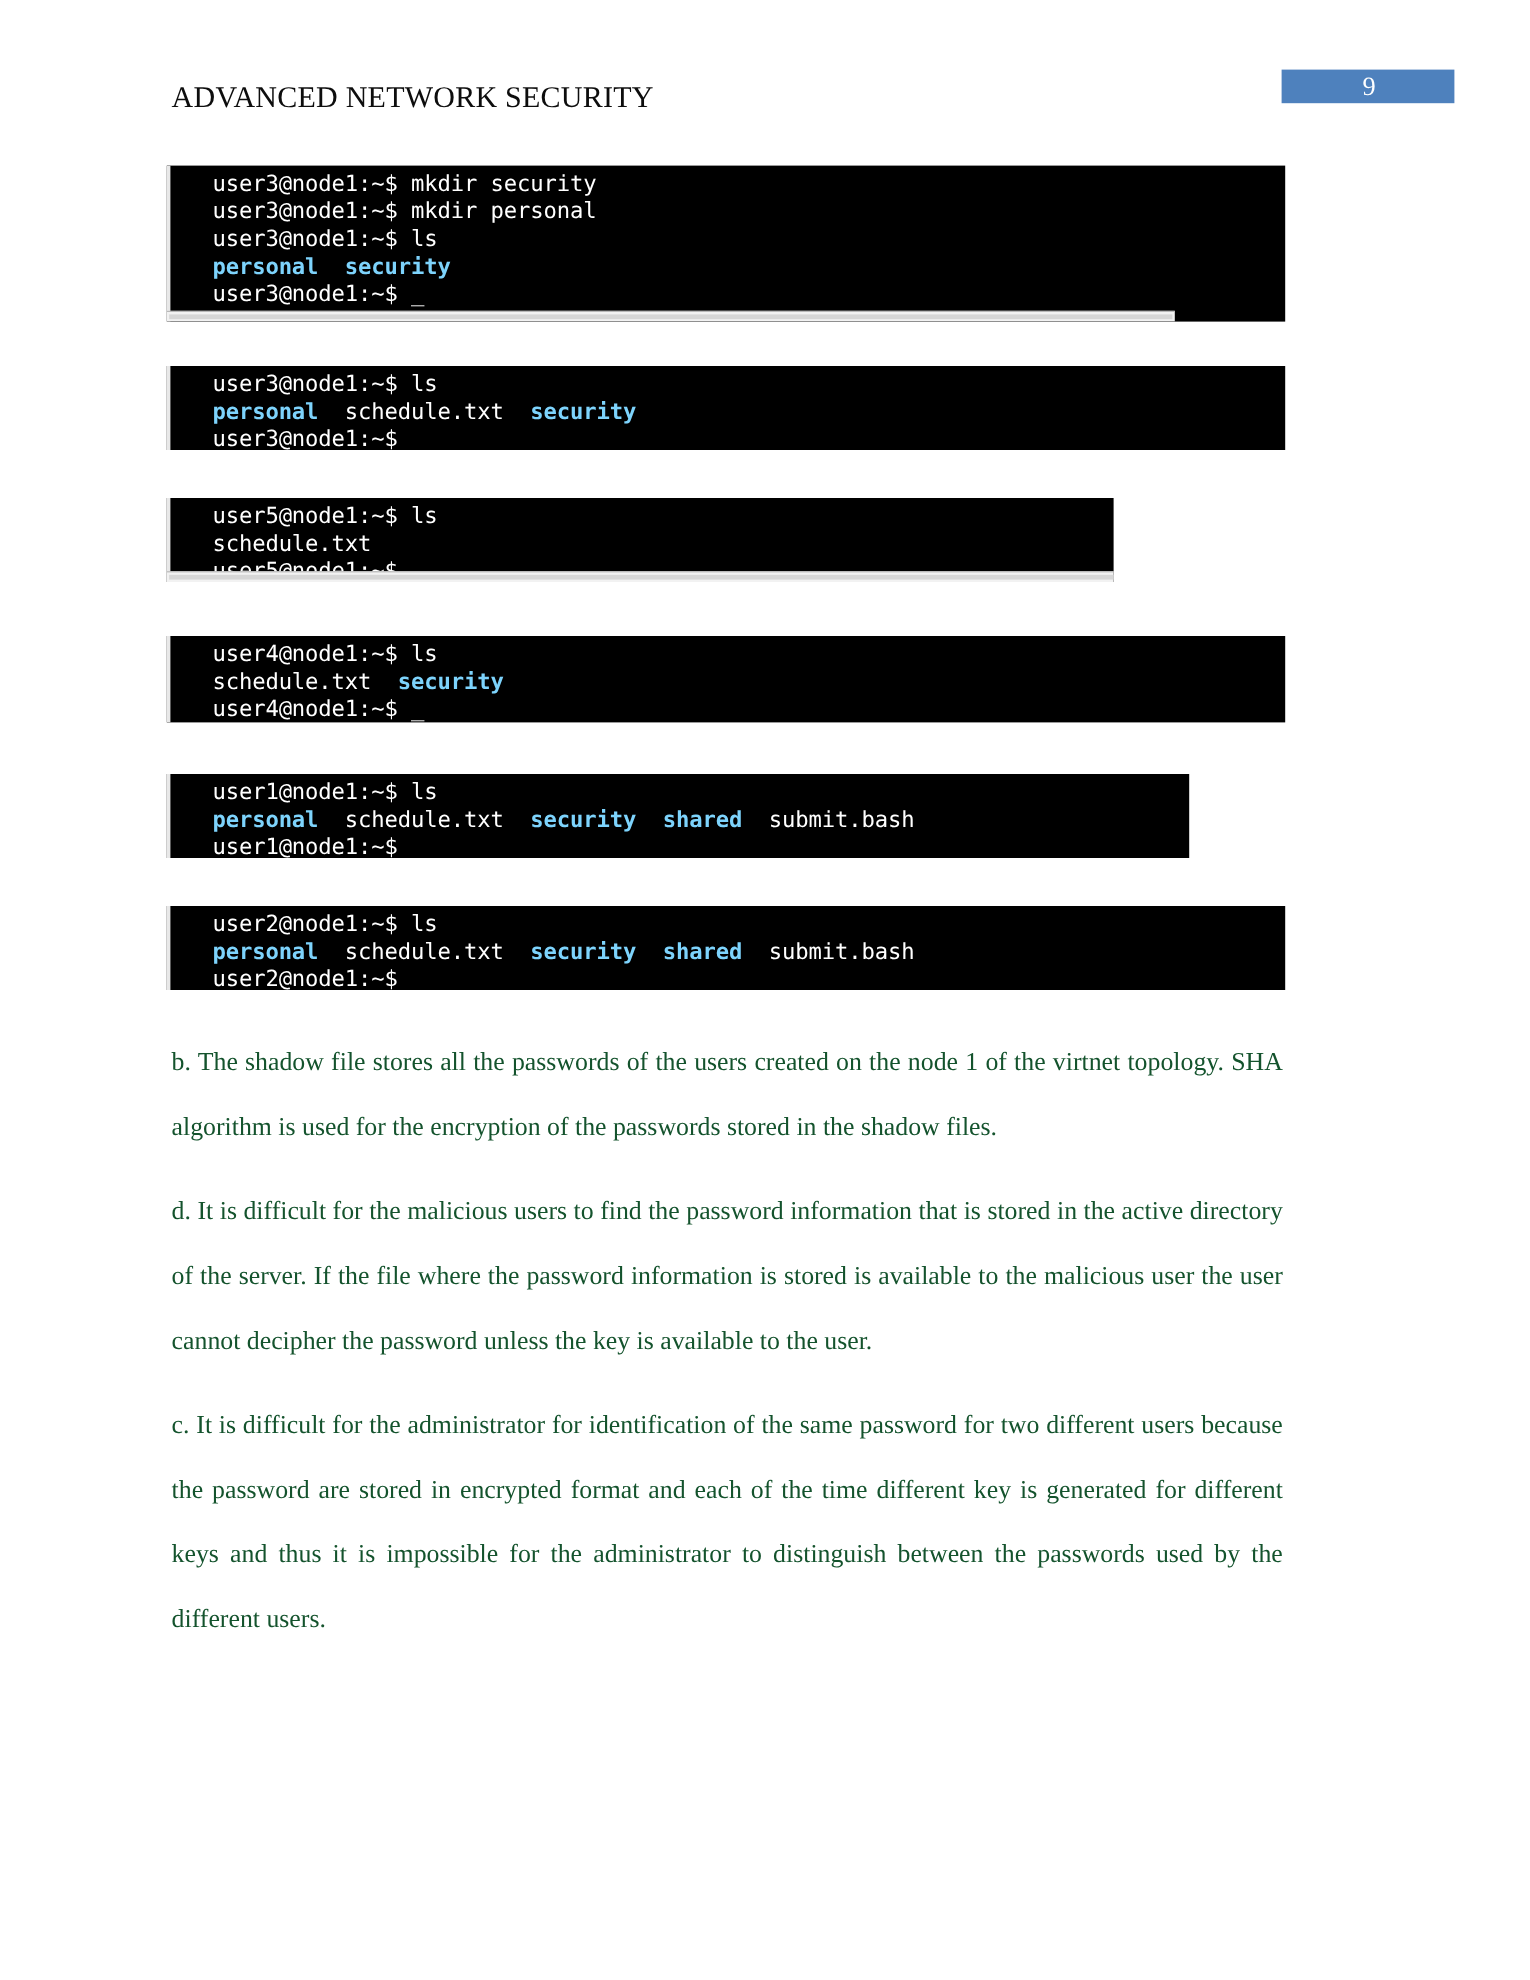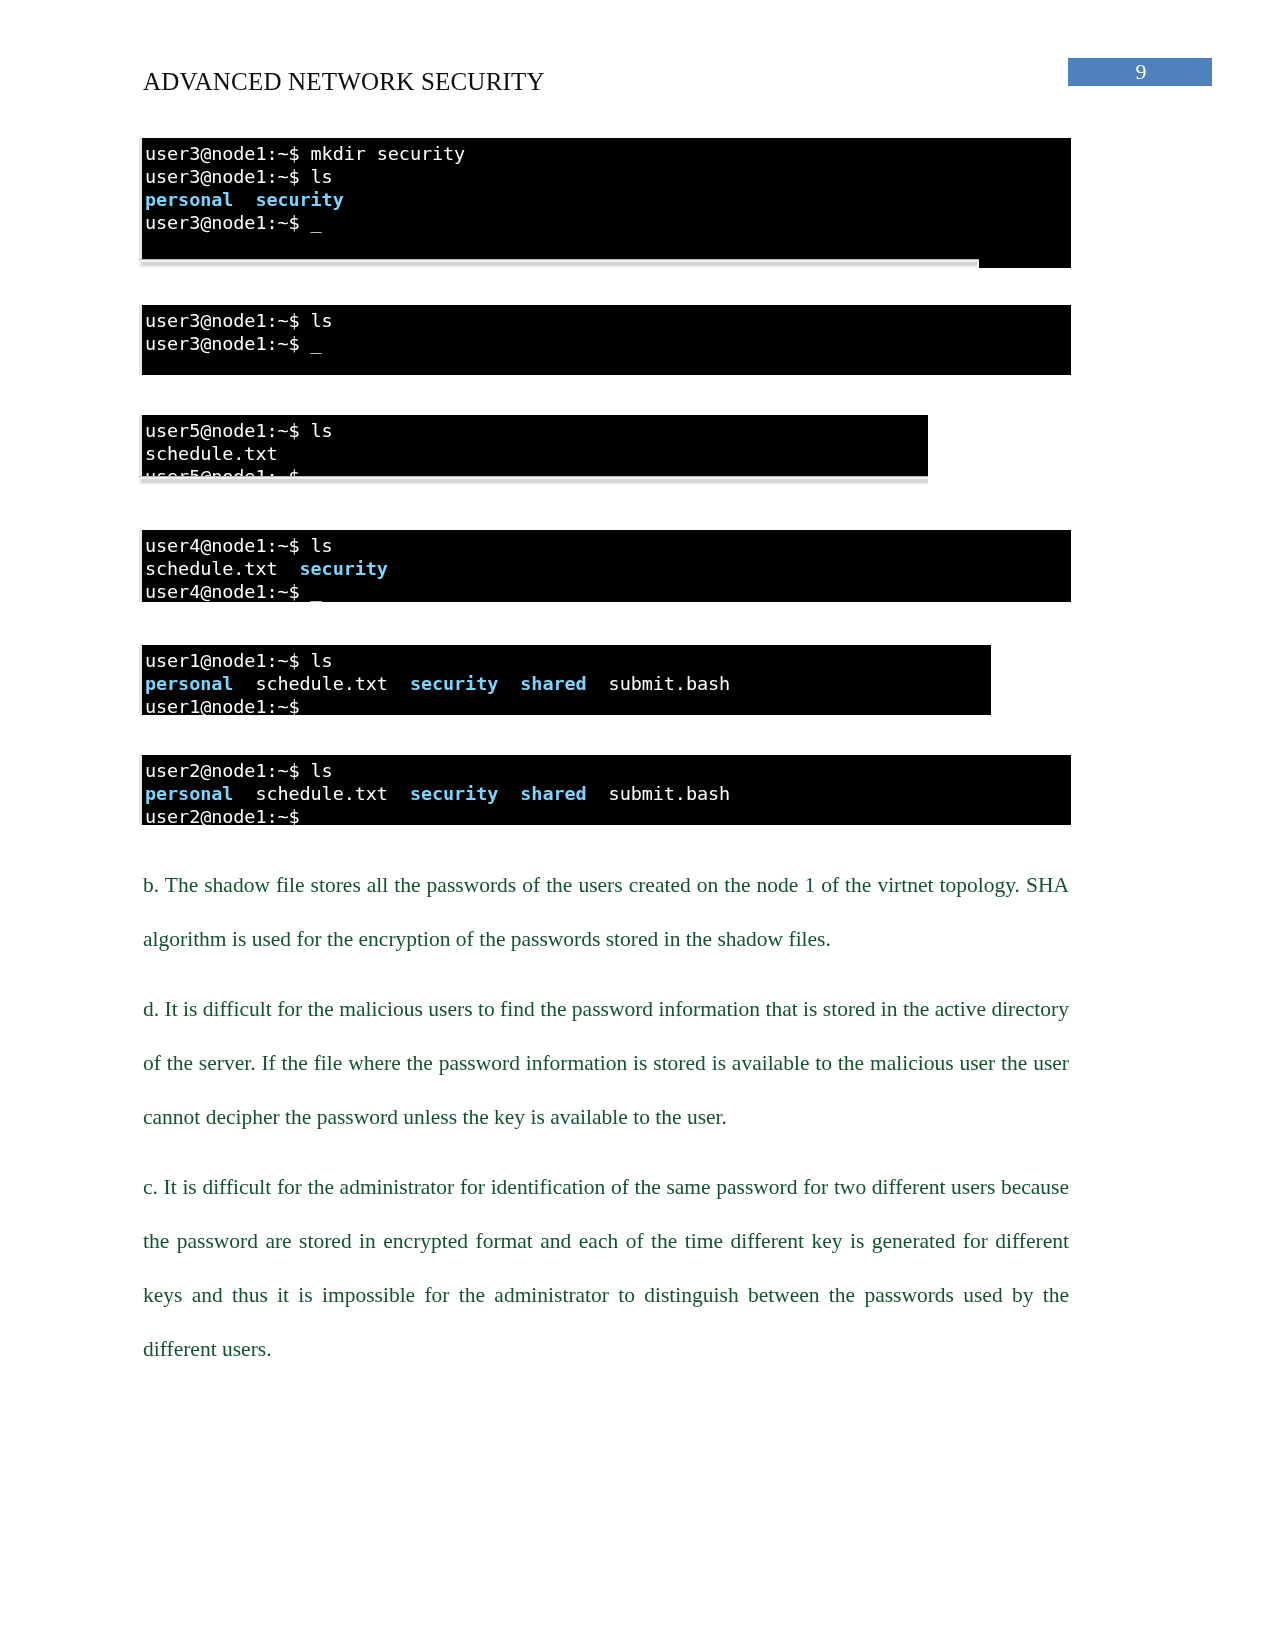"user3@node1:~$ mkdir security" .tline { margin-left: none -> 32px }
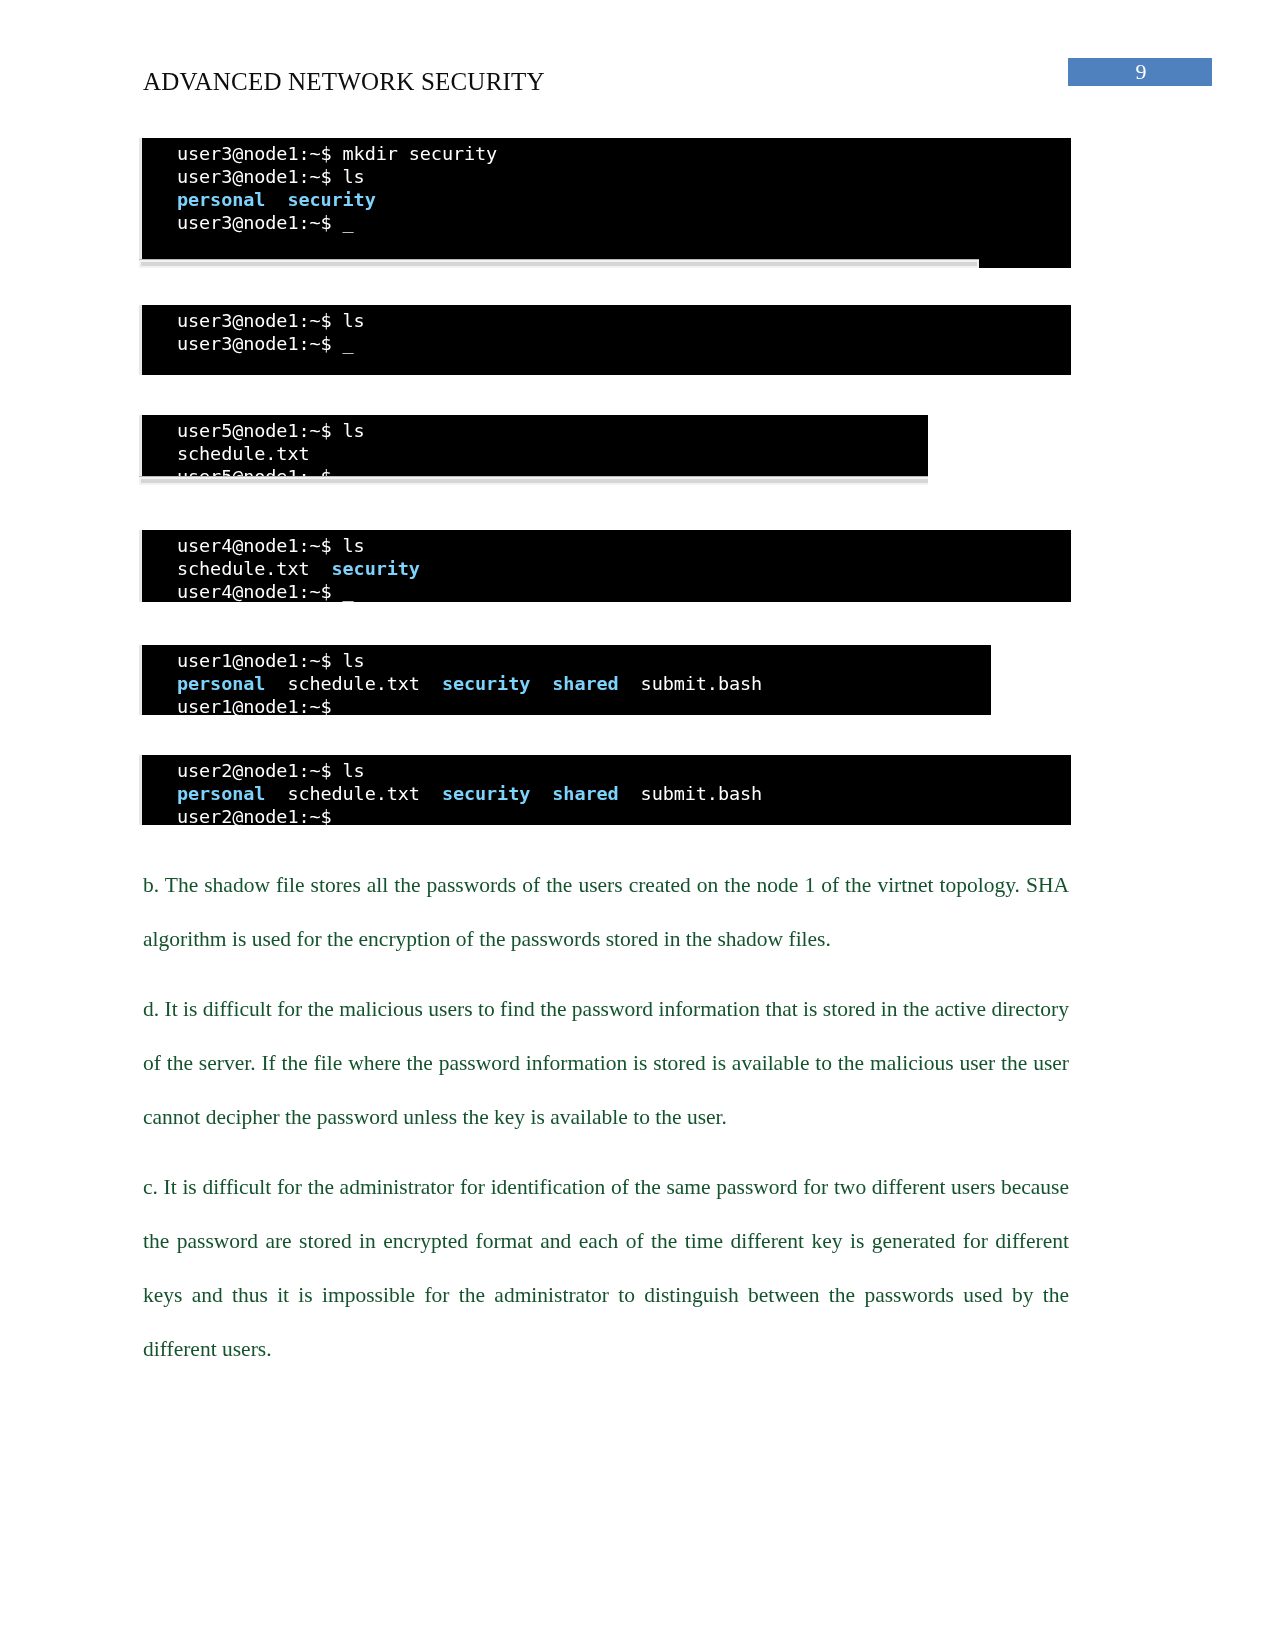"user3@node1:~$ mkdir personal" div.tline { html: none -> <div><span>user3@node1:~$ mkdir personal</span></div> }
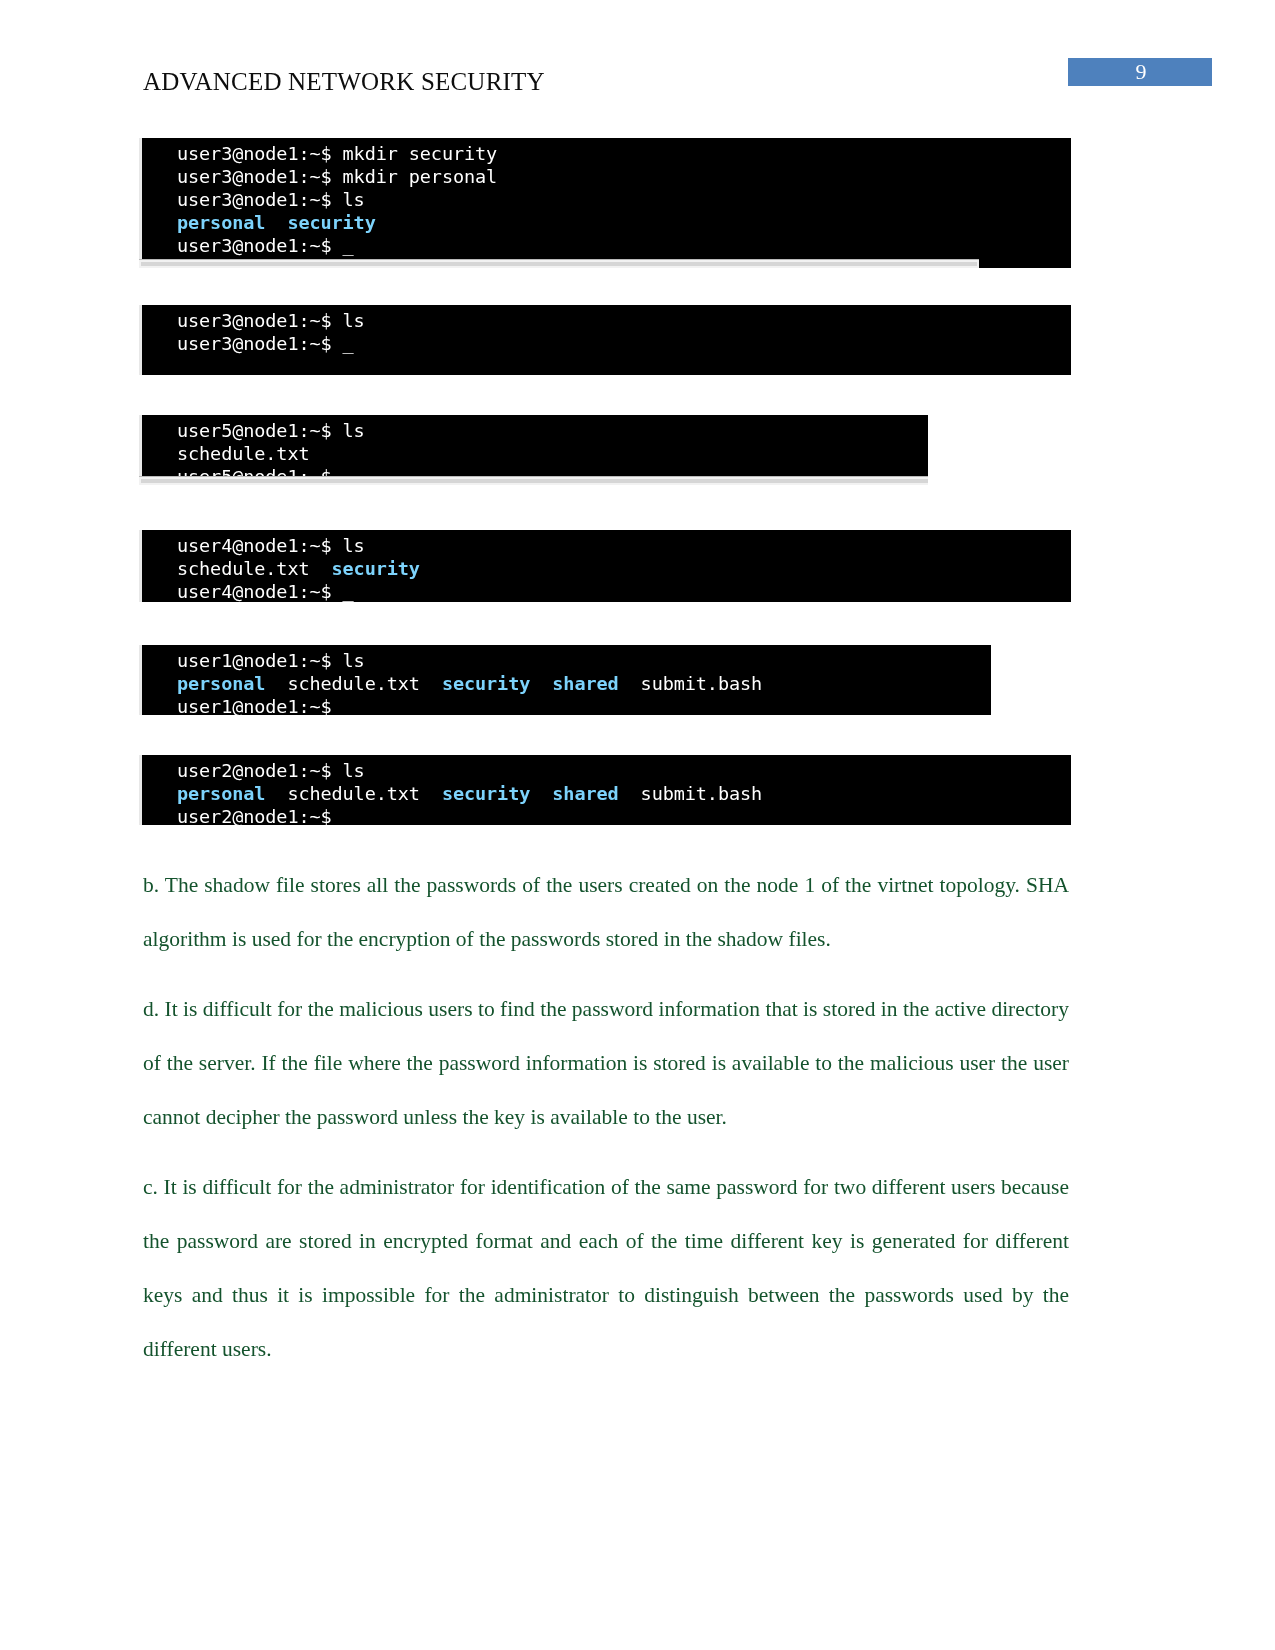"personal schedule.txt security" div.tline { html: none -> <div><span>personal</span><span> schedule.txt </span><span>security</span></div> }
